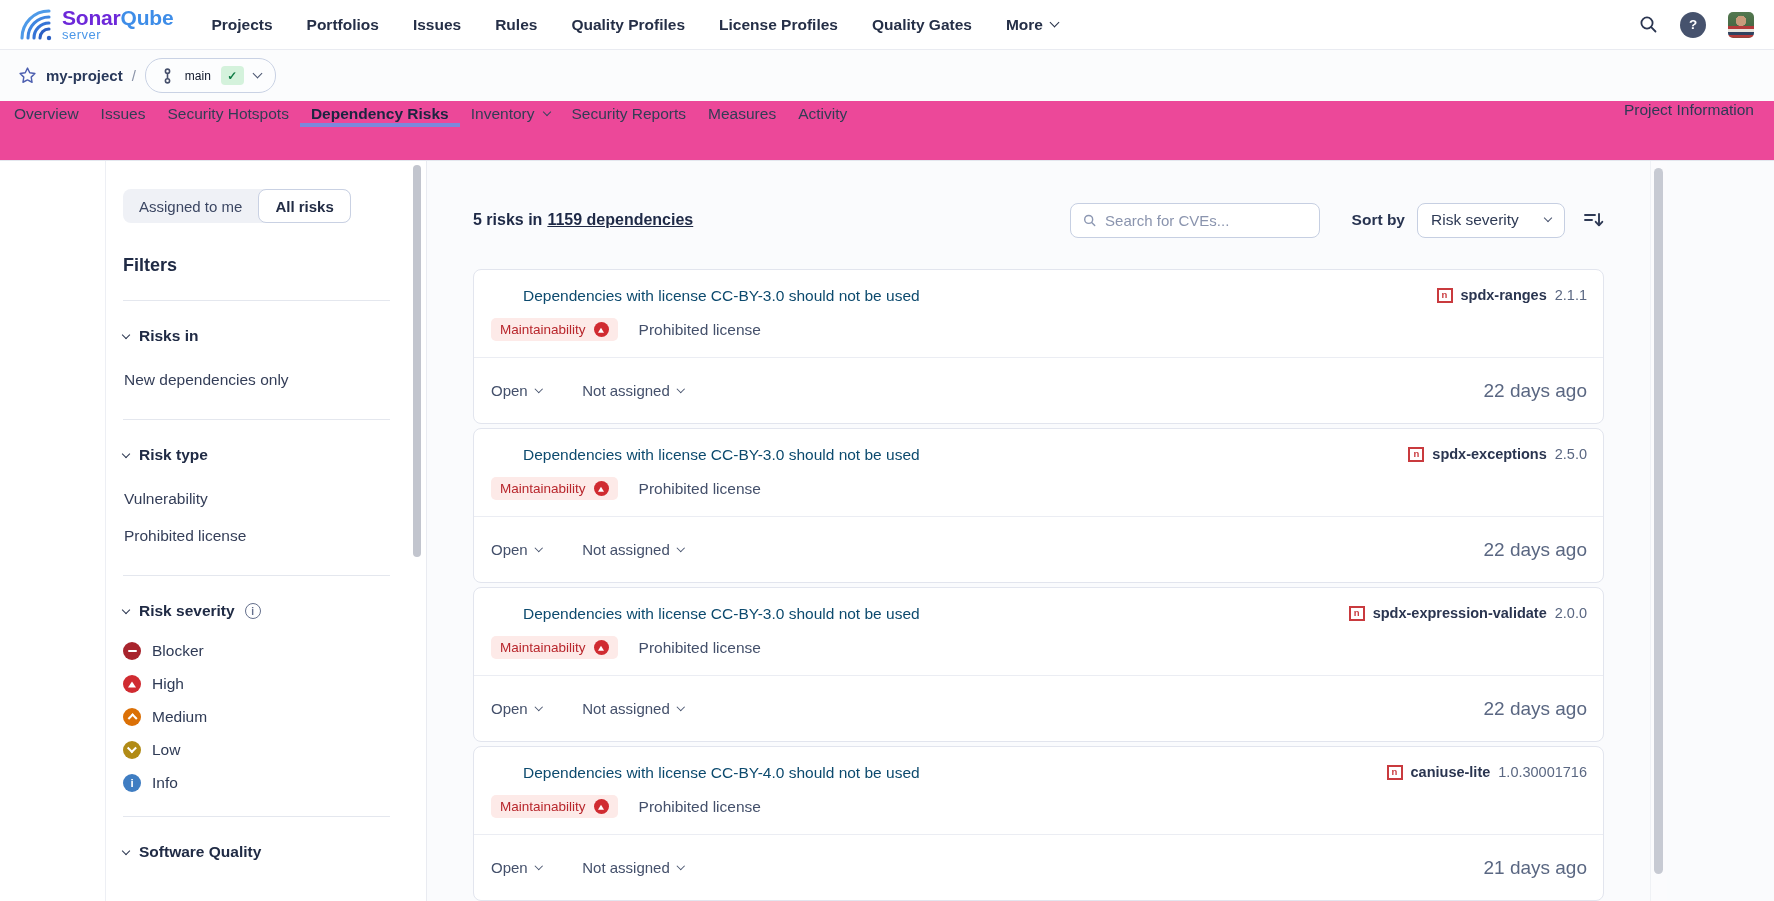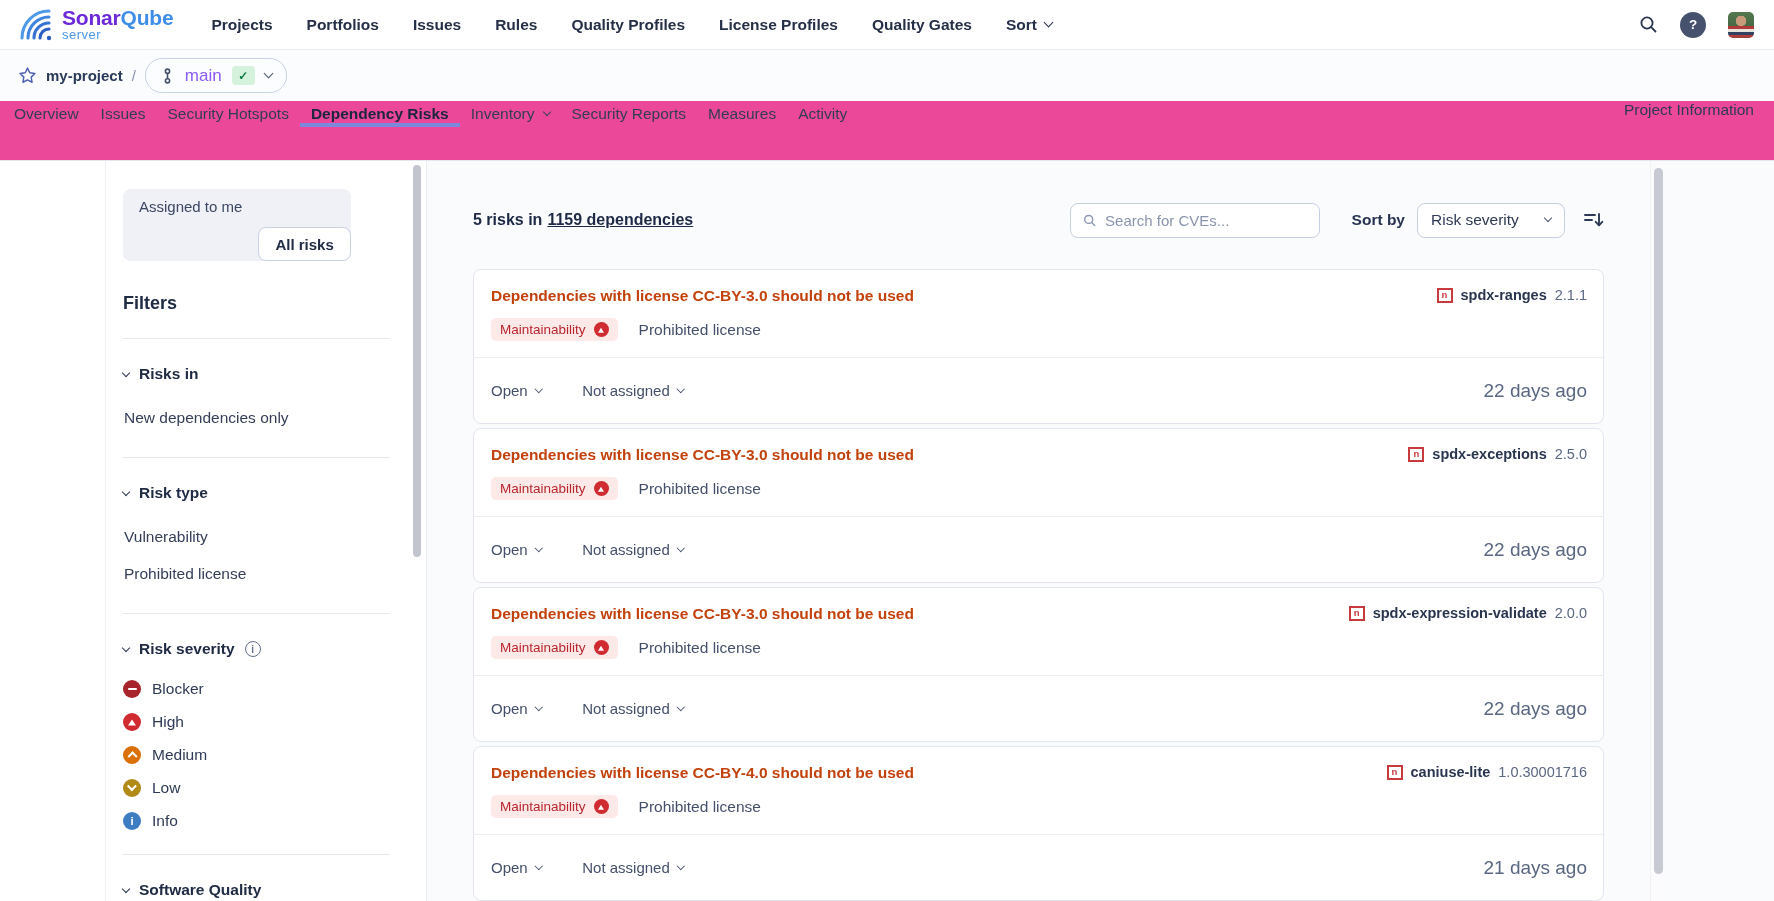"Sort" span { text: Sort -> More }
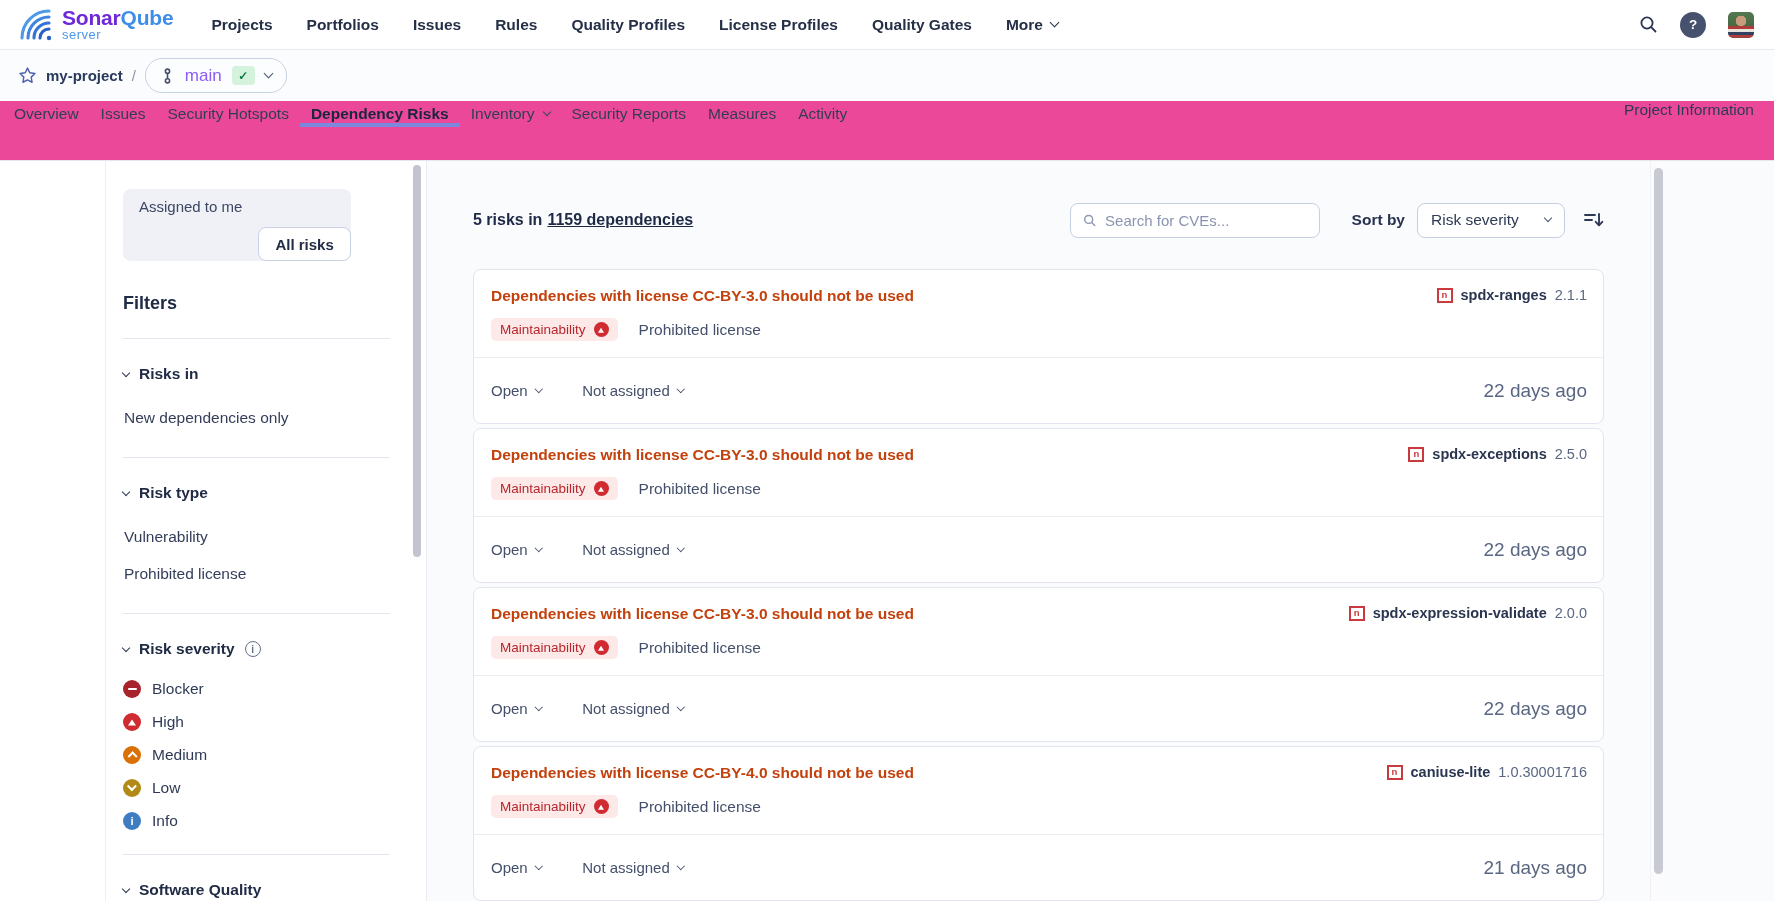"main" .branch-label { color: #8b5cf6 -> #0f172a; font-size: 17px -> 12px }
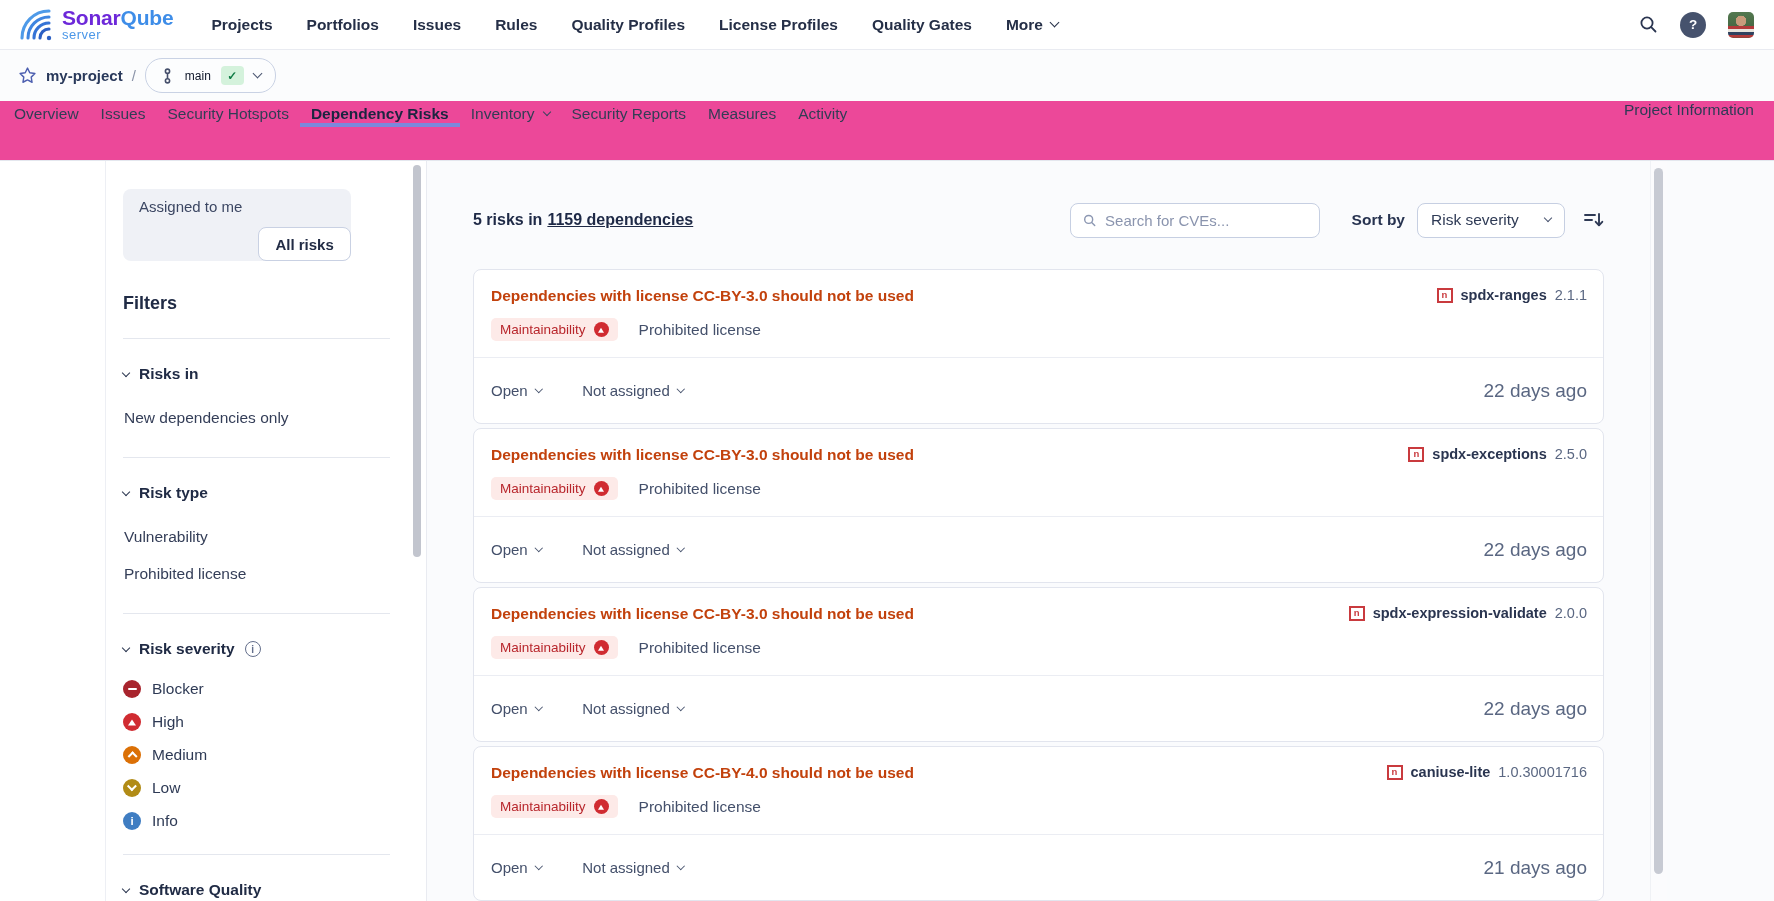"All risks" .toggle .seg.sel { margin-top: 38px -> none }
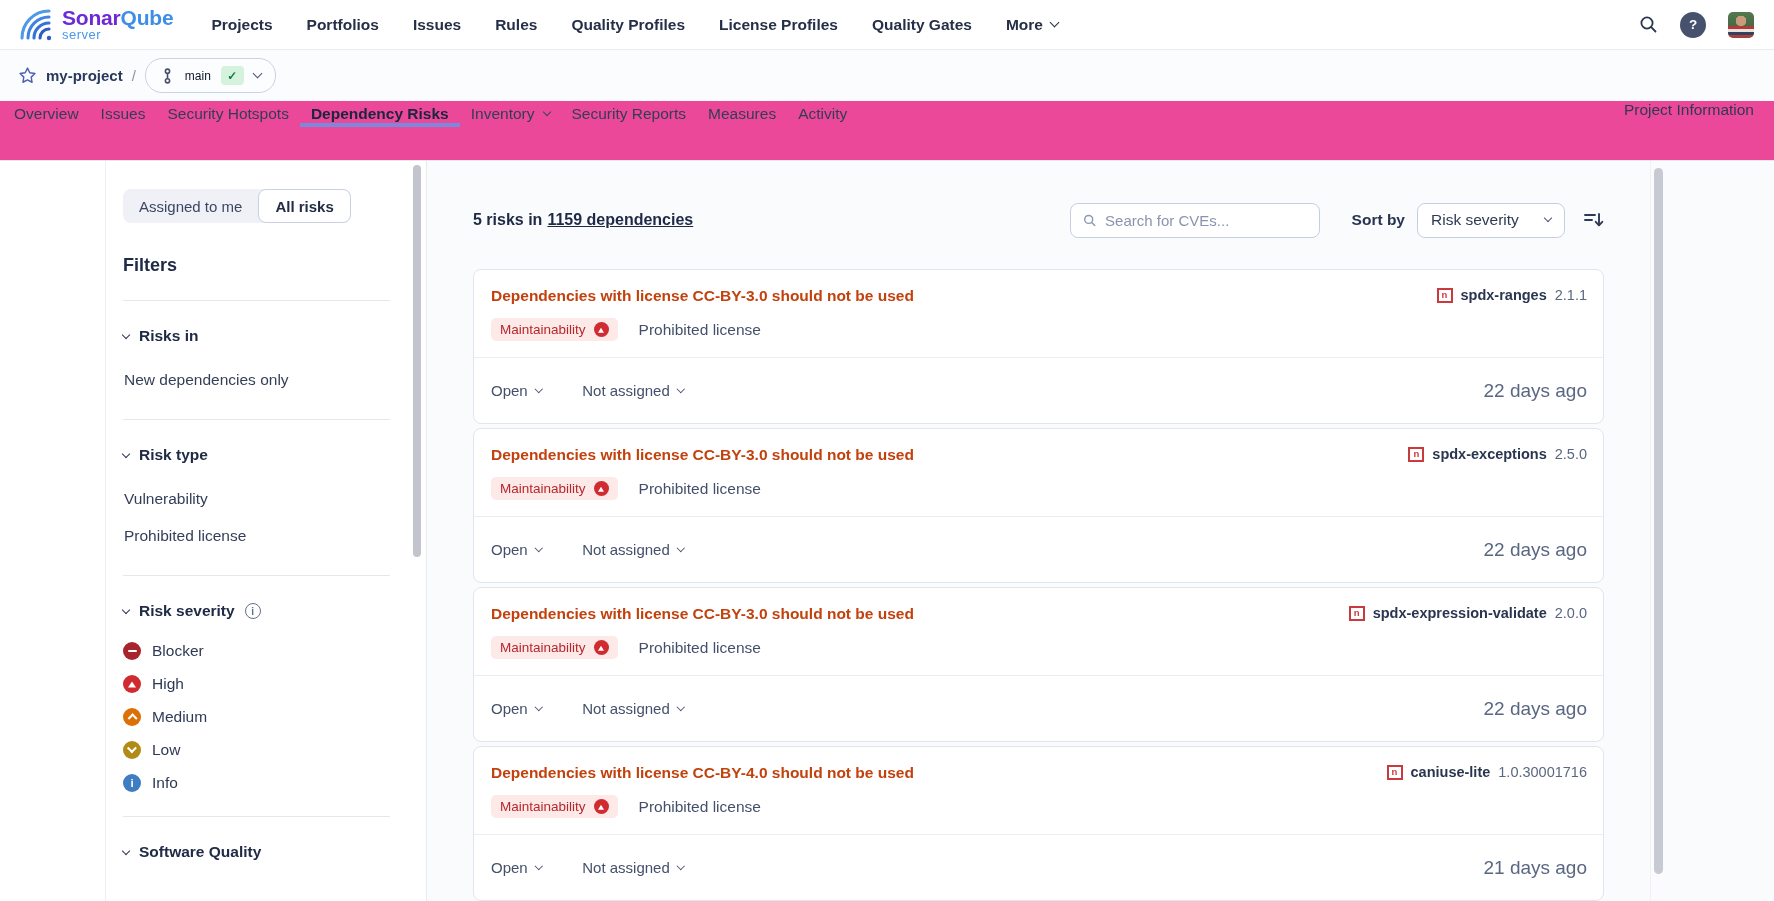"Dependencies with license CC-BY-3.0" .card-title { color: #c2410c -> #0c4a6e; font-weight: 700 -> 400; margin-left: none -> 32px }
